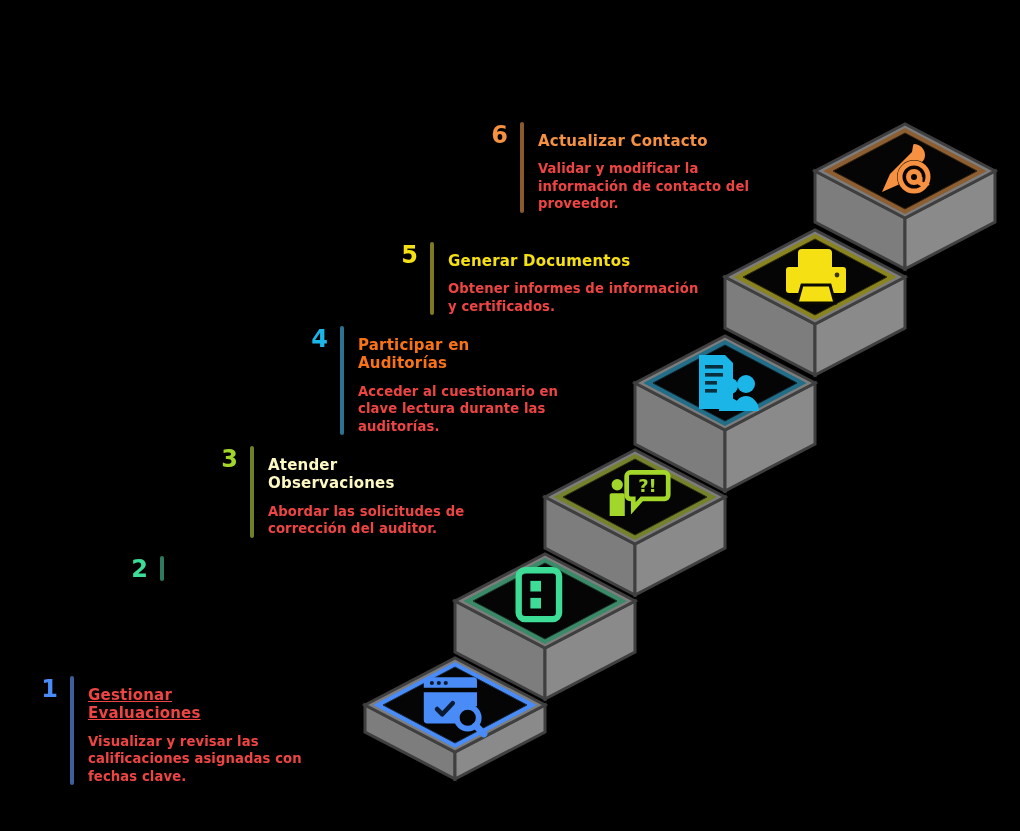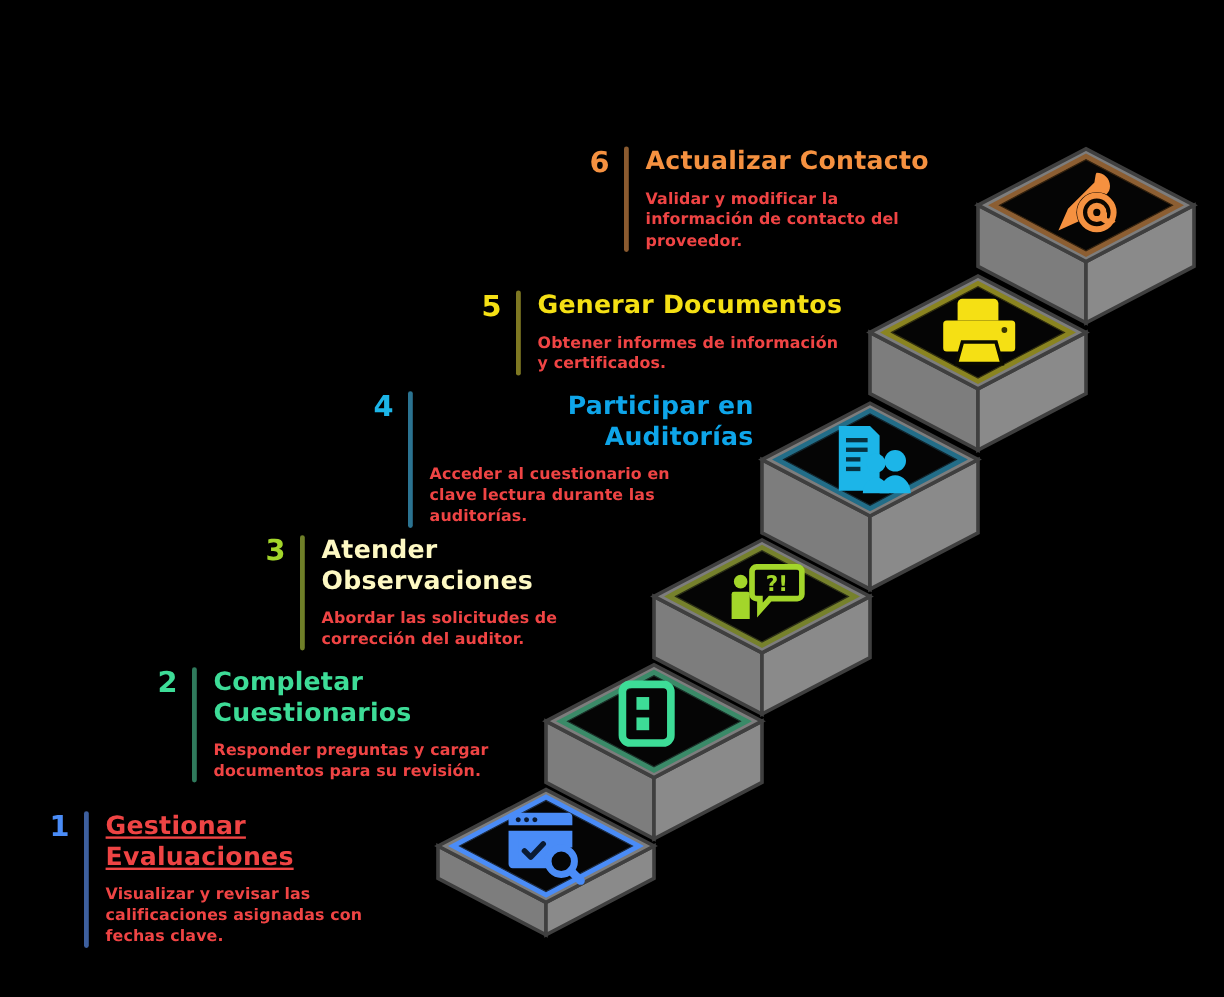"Actualizar Contacto" .step-title { font-size: 21px -> 15px; margin: 0 0 10px 0 -> 10px 0 10px 0 }
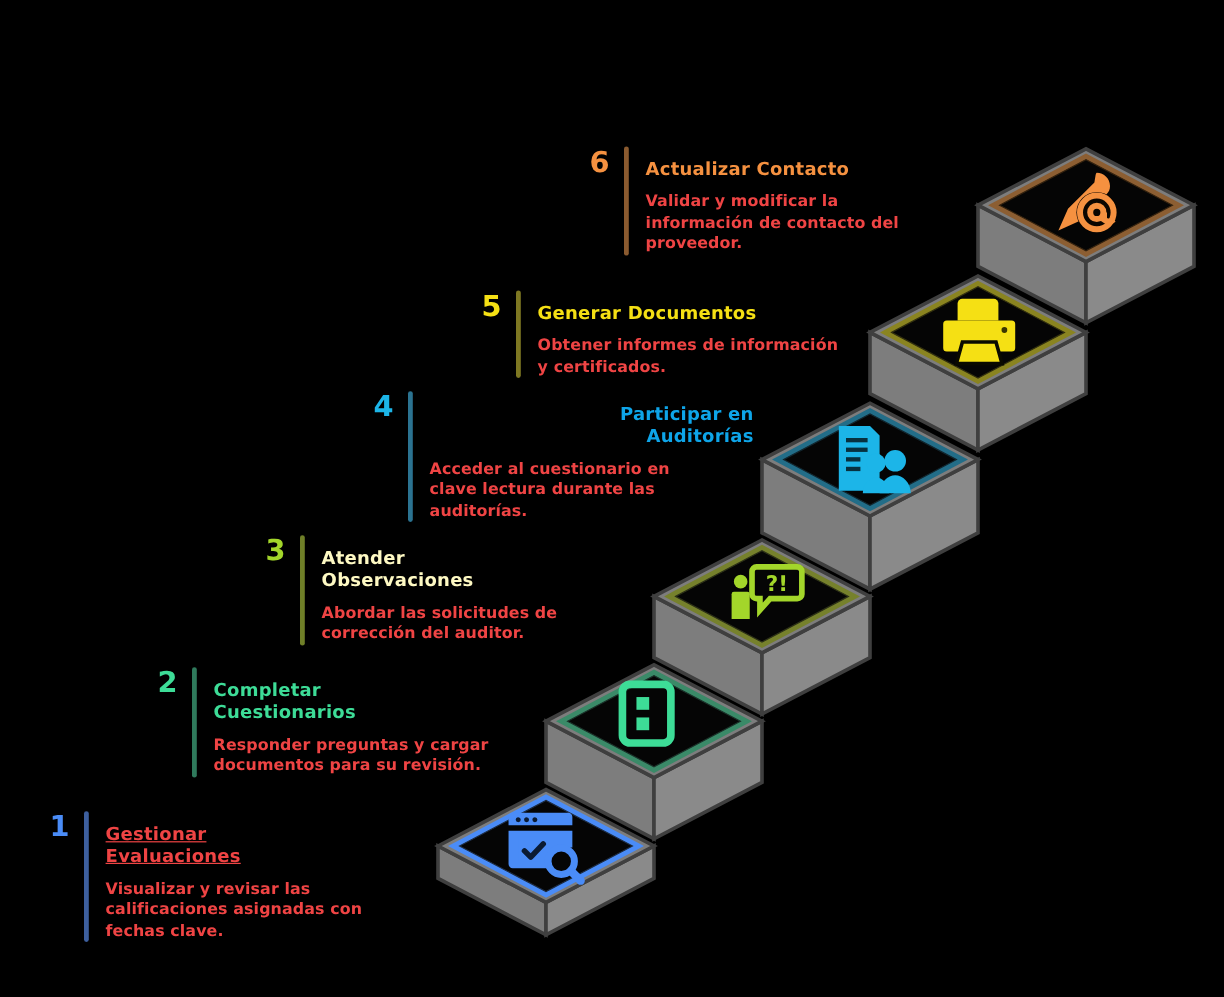"Participar en" div.step-title { color: #0ea5e9 -> #f97316; text-align: right -> none }
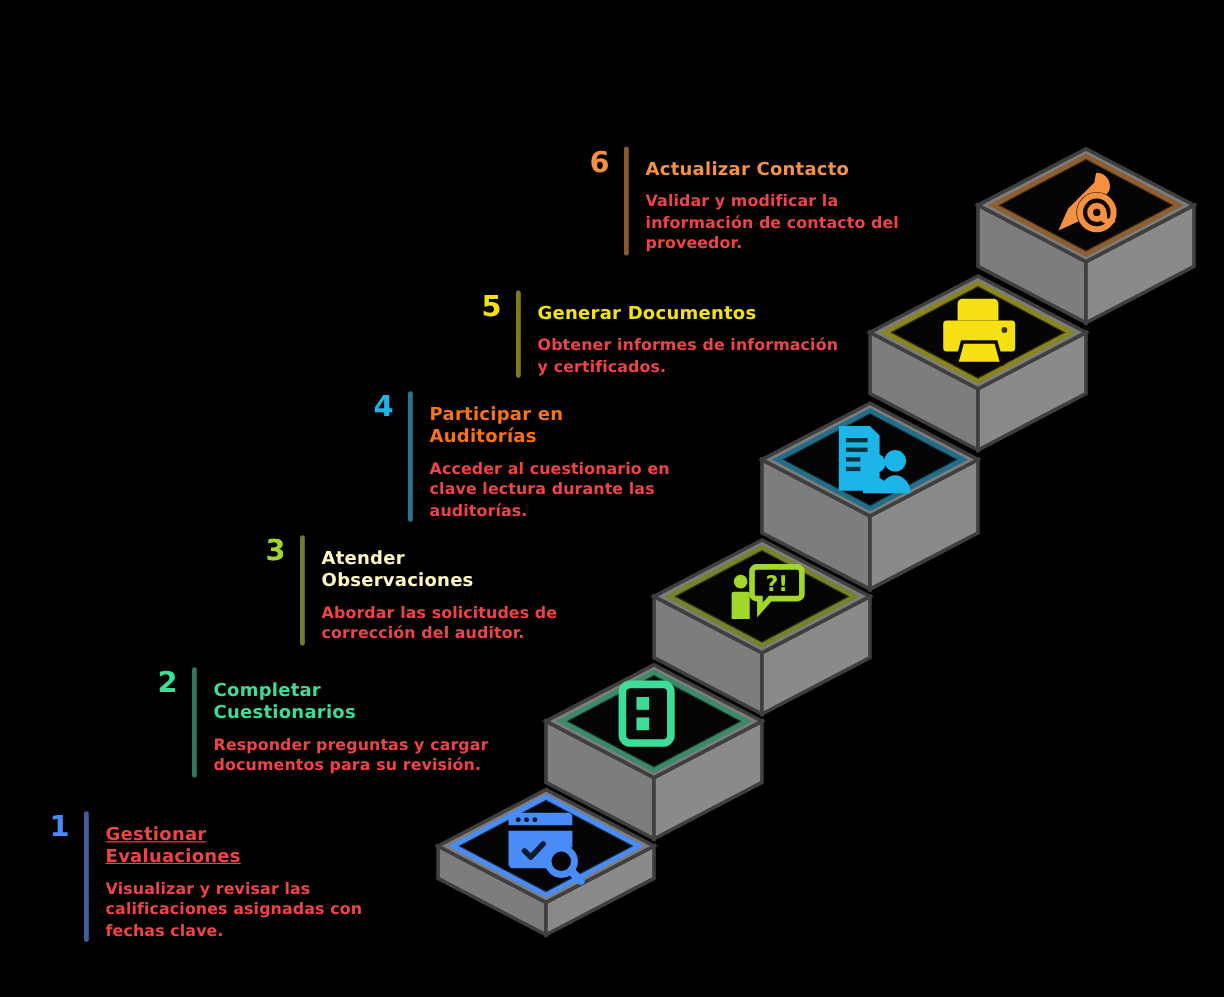"Completar" div.body-col { html: <div> <div>Completar Cuestionarios</div> <div>Responder preguntas y cargar documentos para su revisión.</div> </div> -> none }
